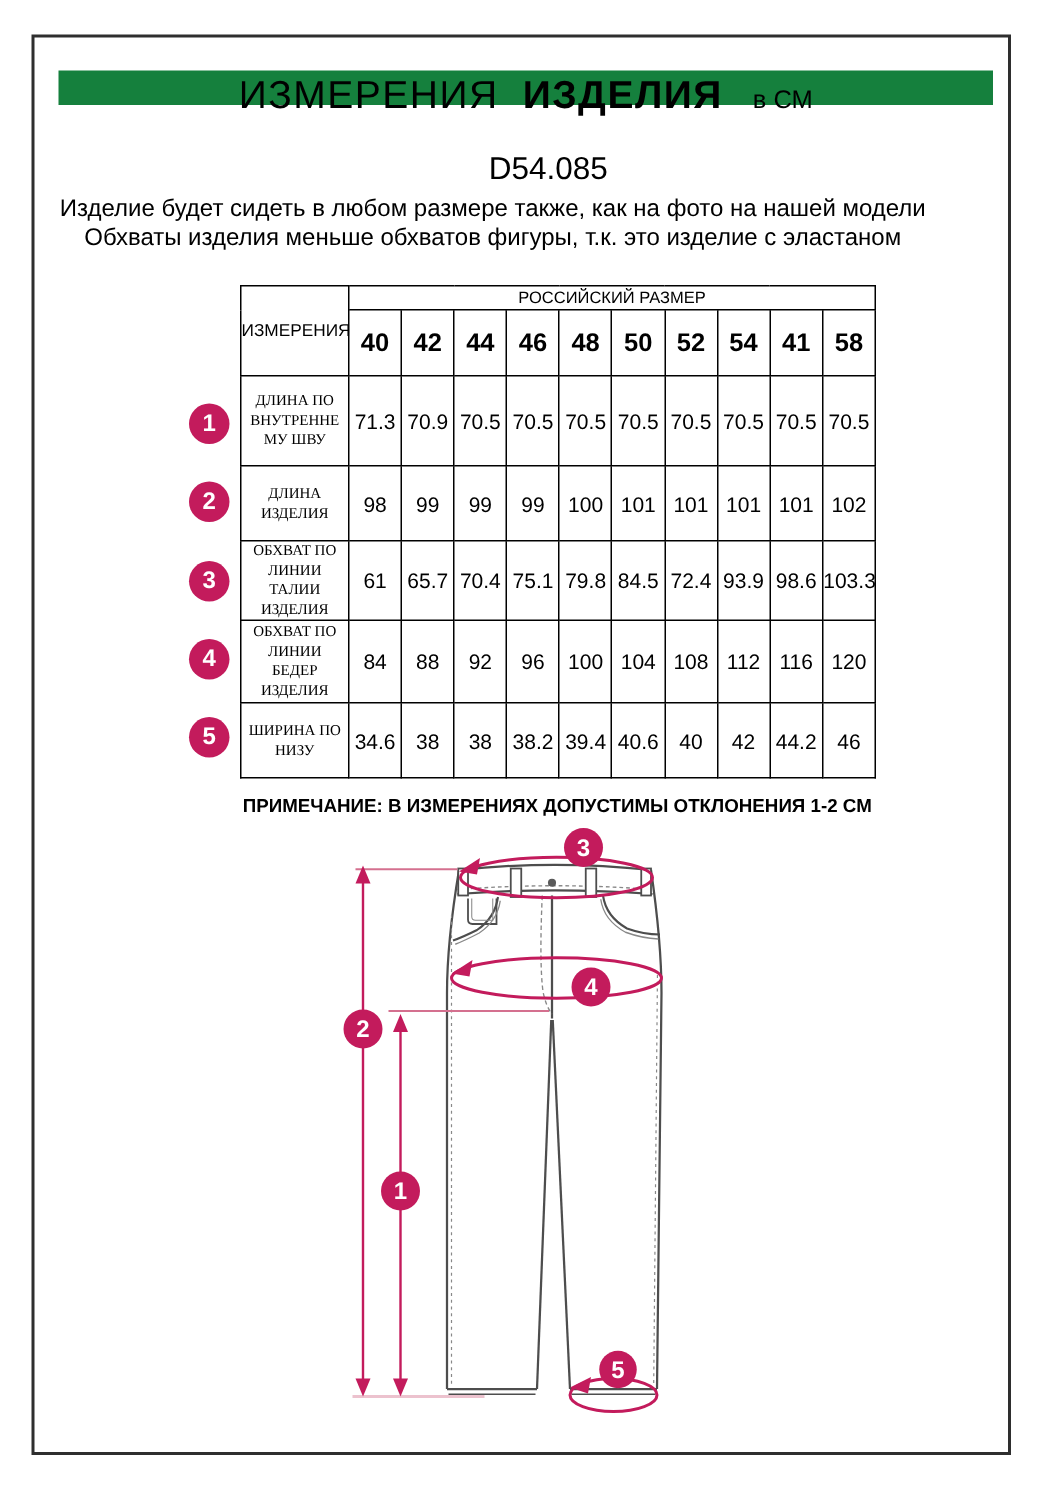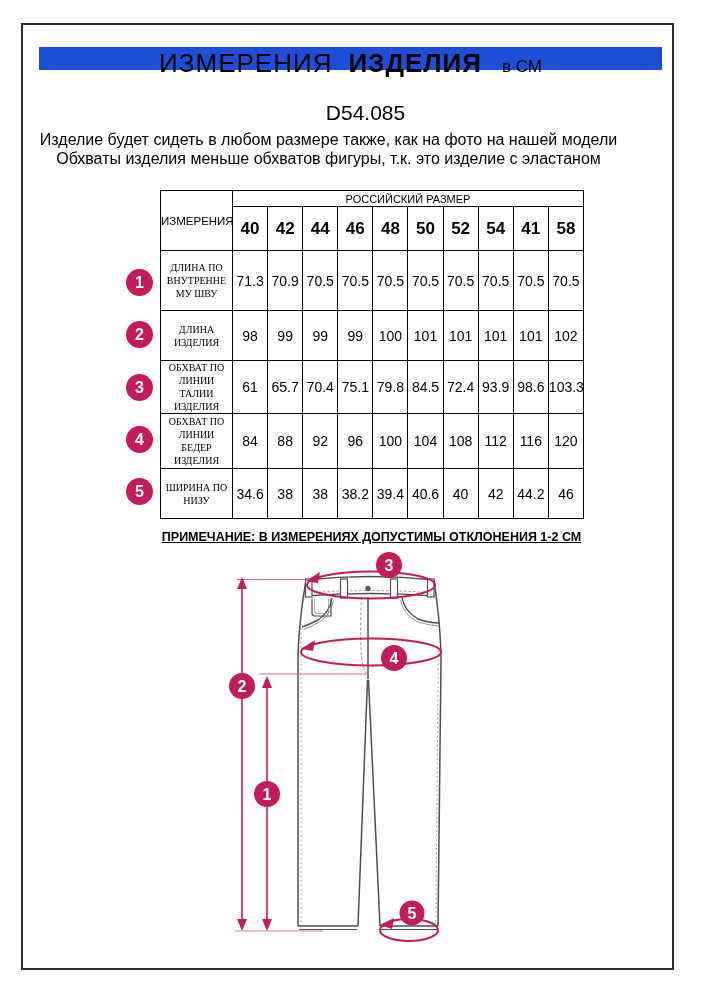"ИЗМЕРЕНИЯ ИЗДЕЛИЯ в СМ" .title-bar { background: #1d4ed8 -> #15803d }
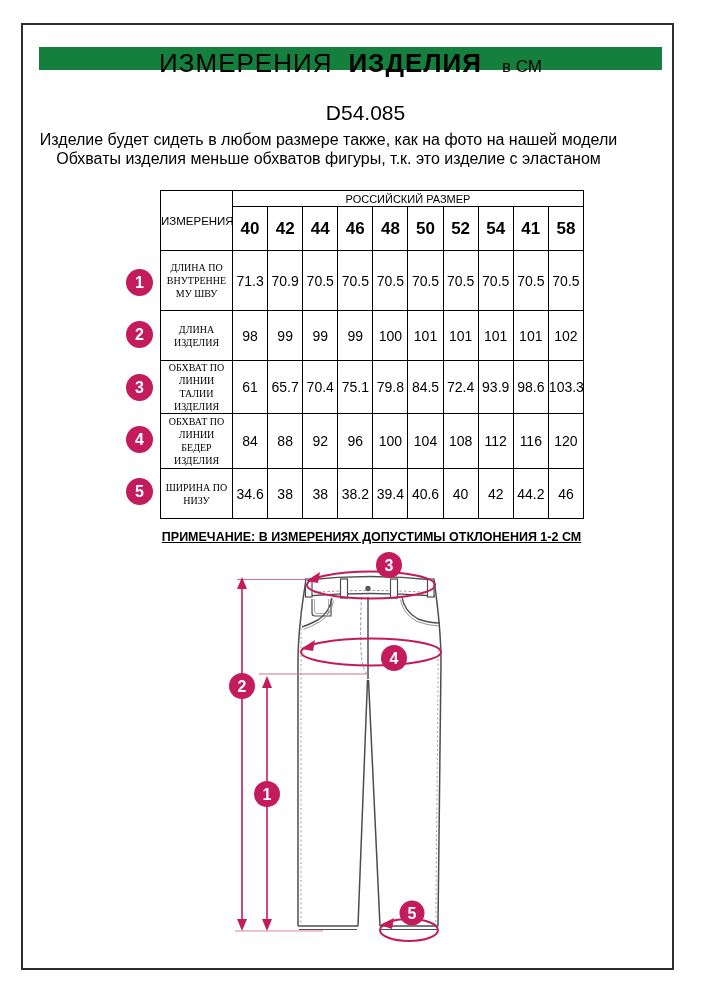"ПРИМЕЧАНИЕ: В ИЗМЕРЕНИЯХ ДОПУСТИМЫ" .note { text-decoration: underline -> none }
